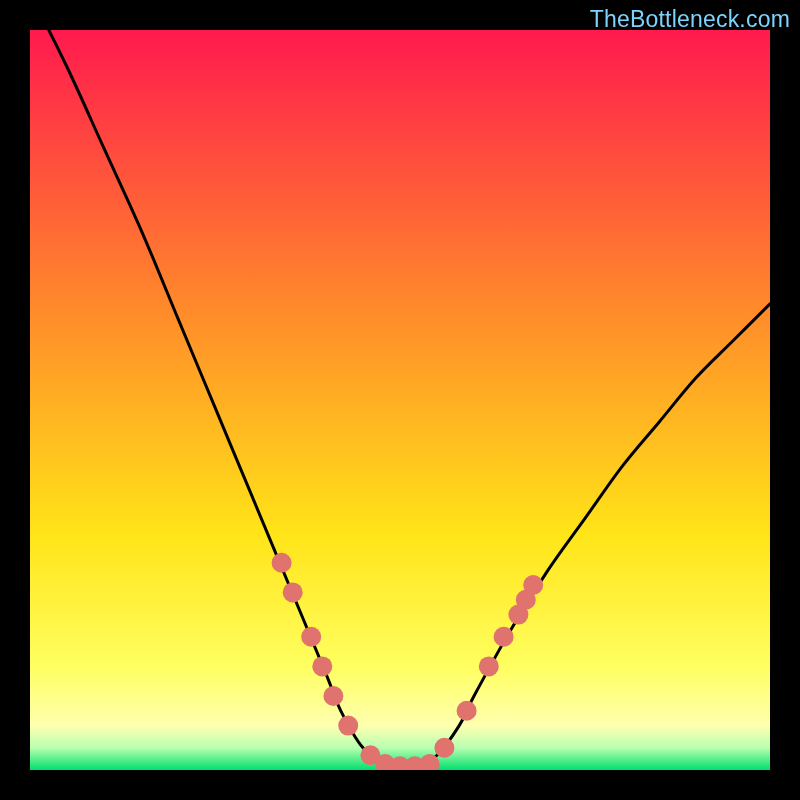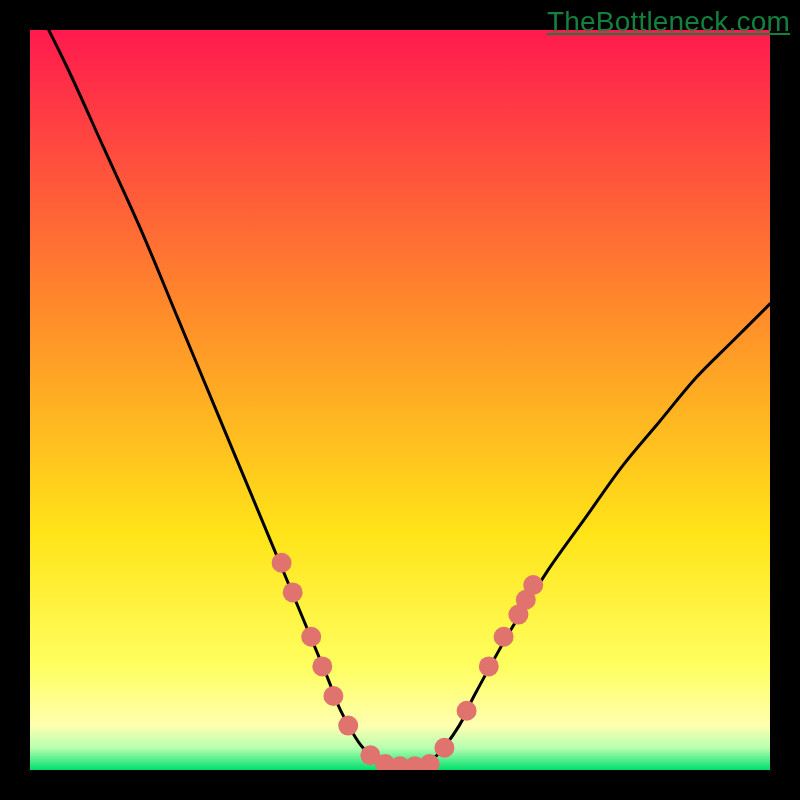"TheBottleneck.com" .watermark { color: #15803d -> #7dd3fc; font-size: 28px -> 23px; text-decoration: underline -> none }
